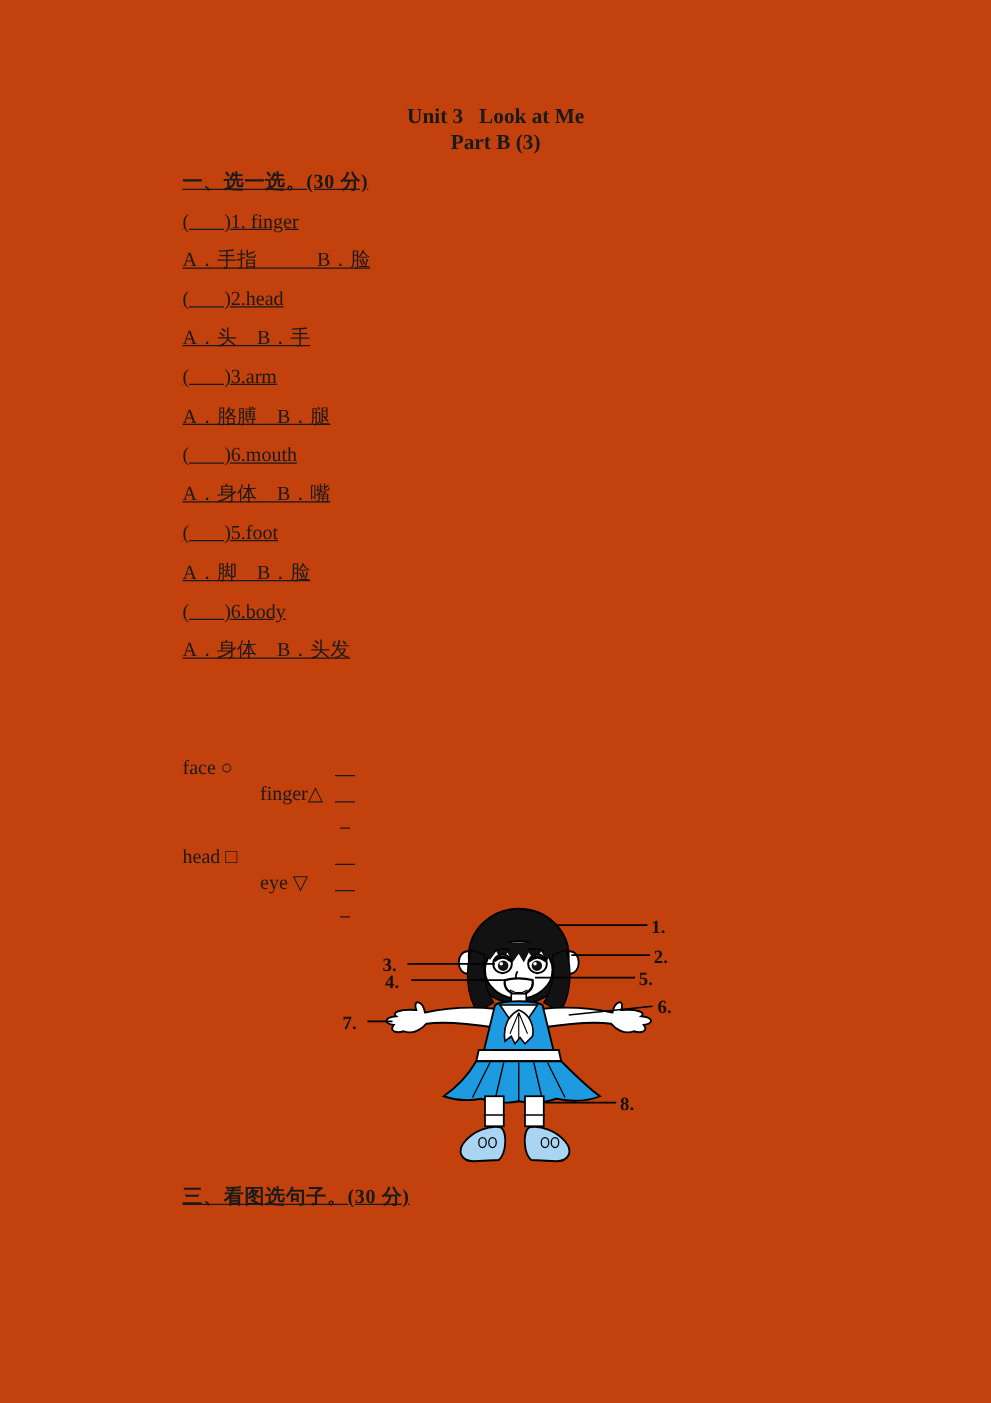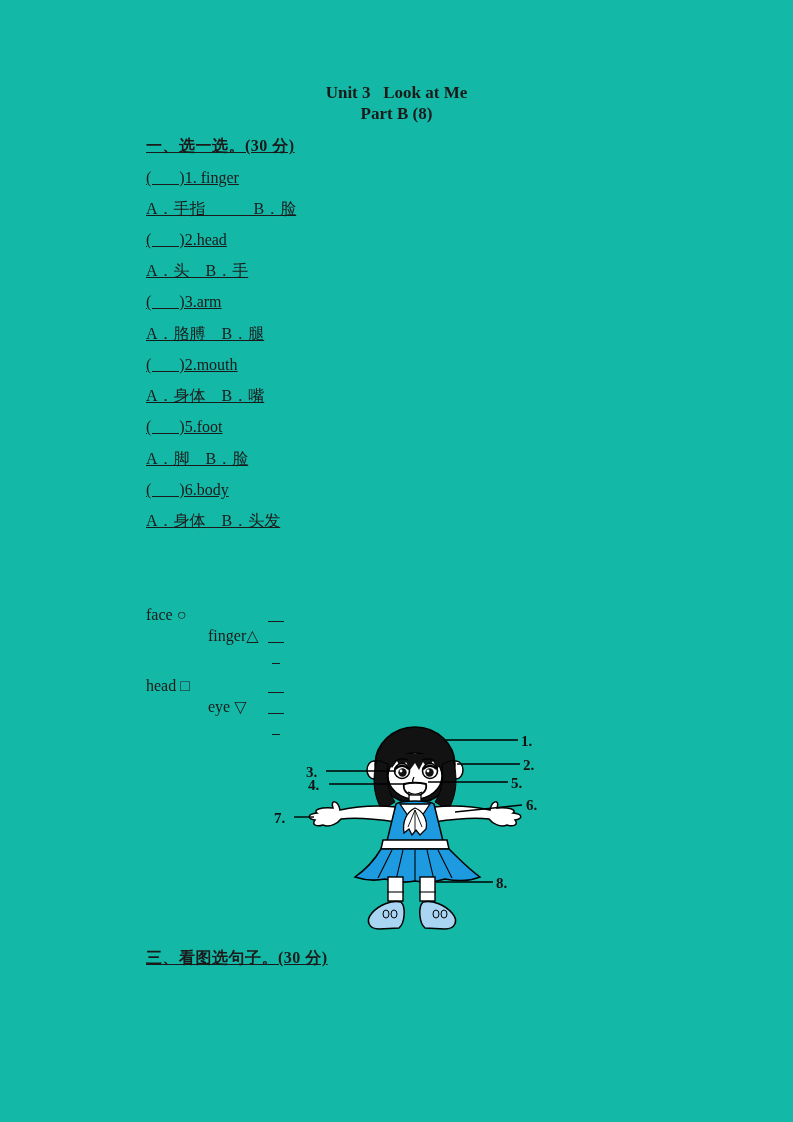"Unit 3 Look at Me" .page { background: #14b8a6 -> #c2410c }
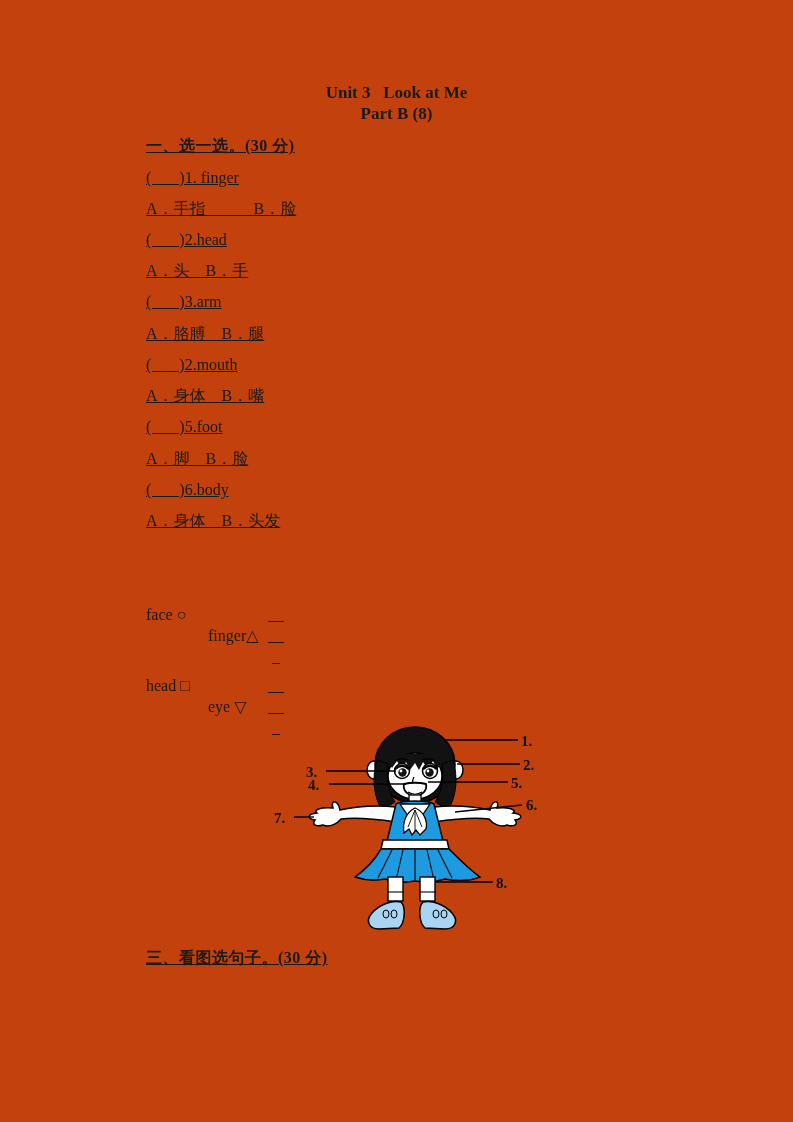"Part B (8)" div.doc-title { text: 8 -> 3 }
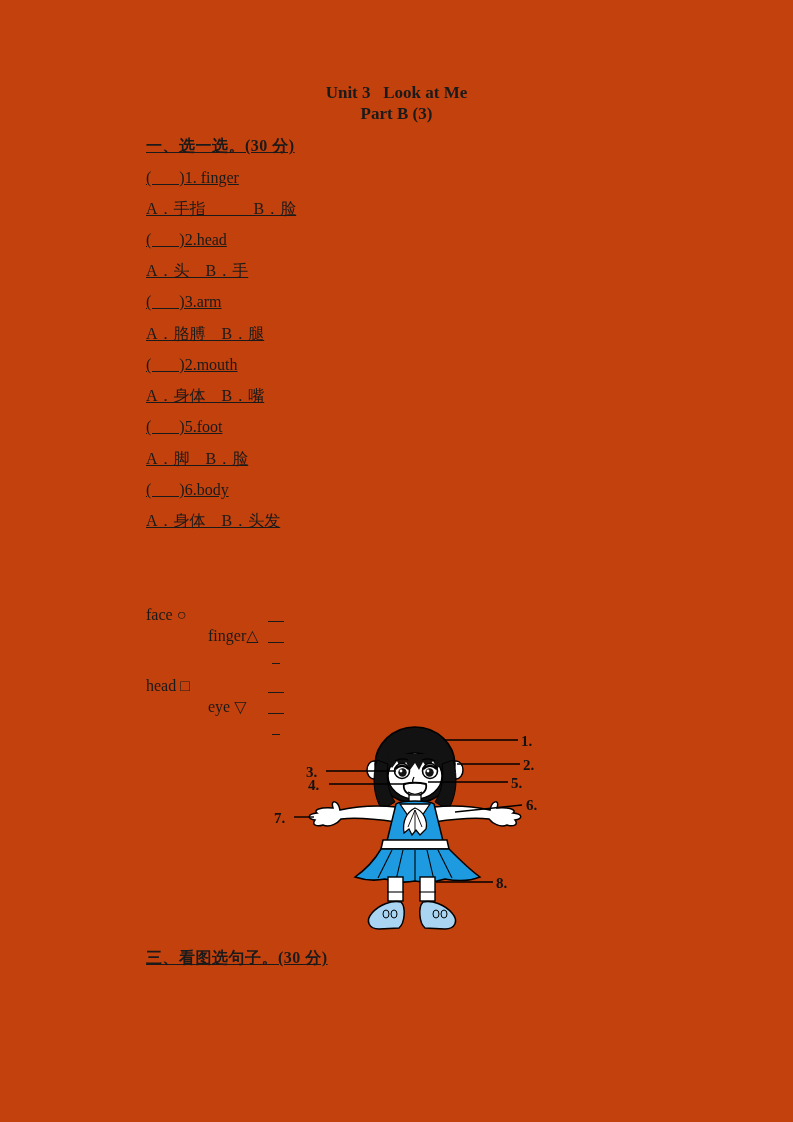"( )2.mouth" div.line { text: 2.mouth -> 6.mouth }
